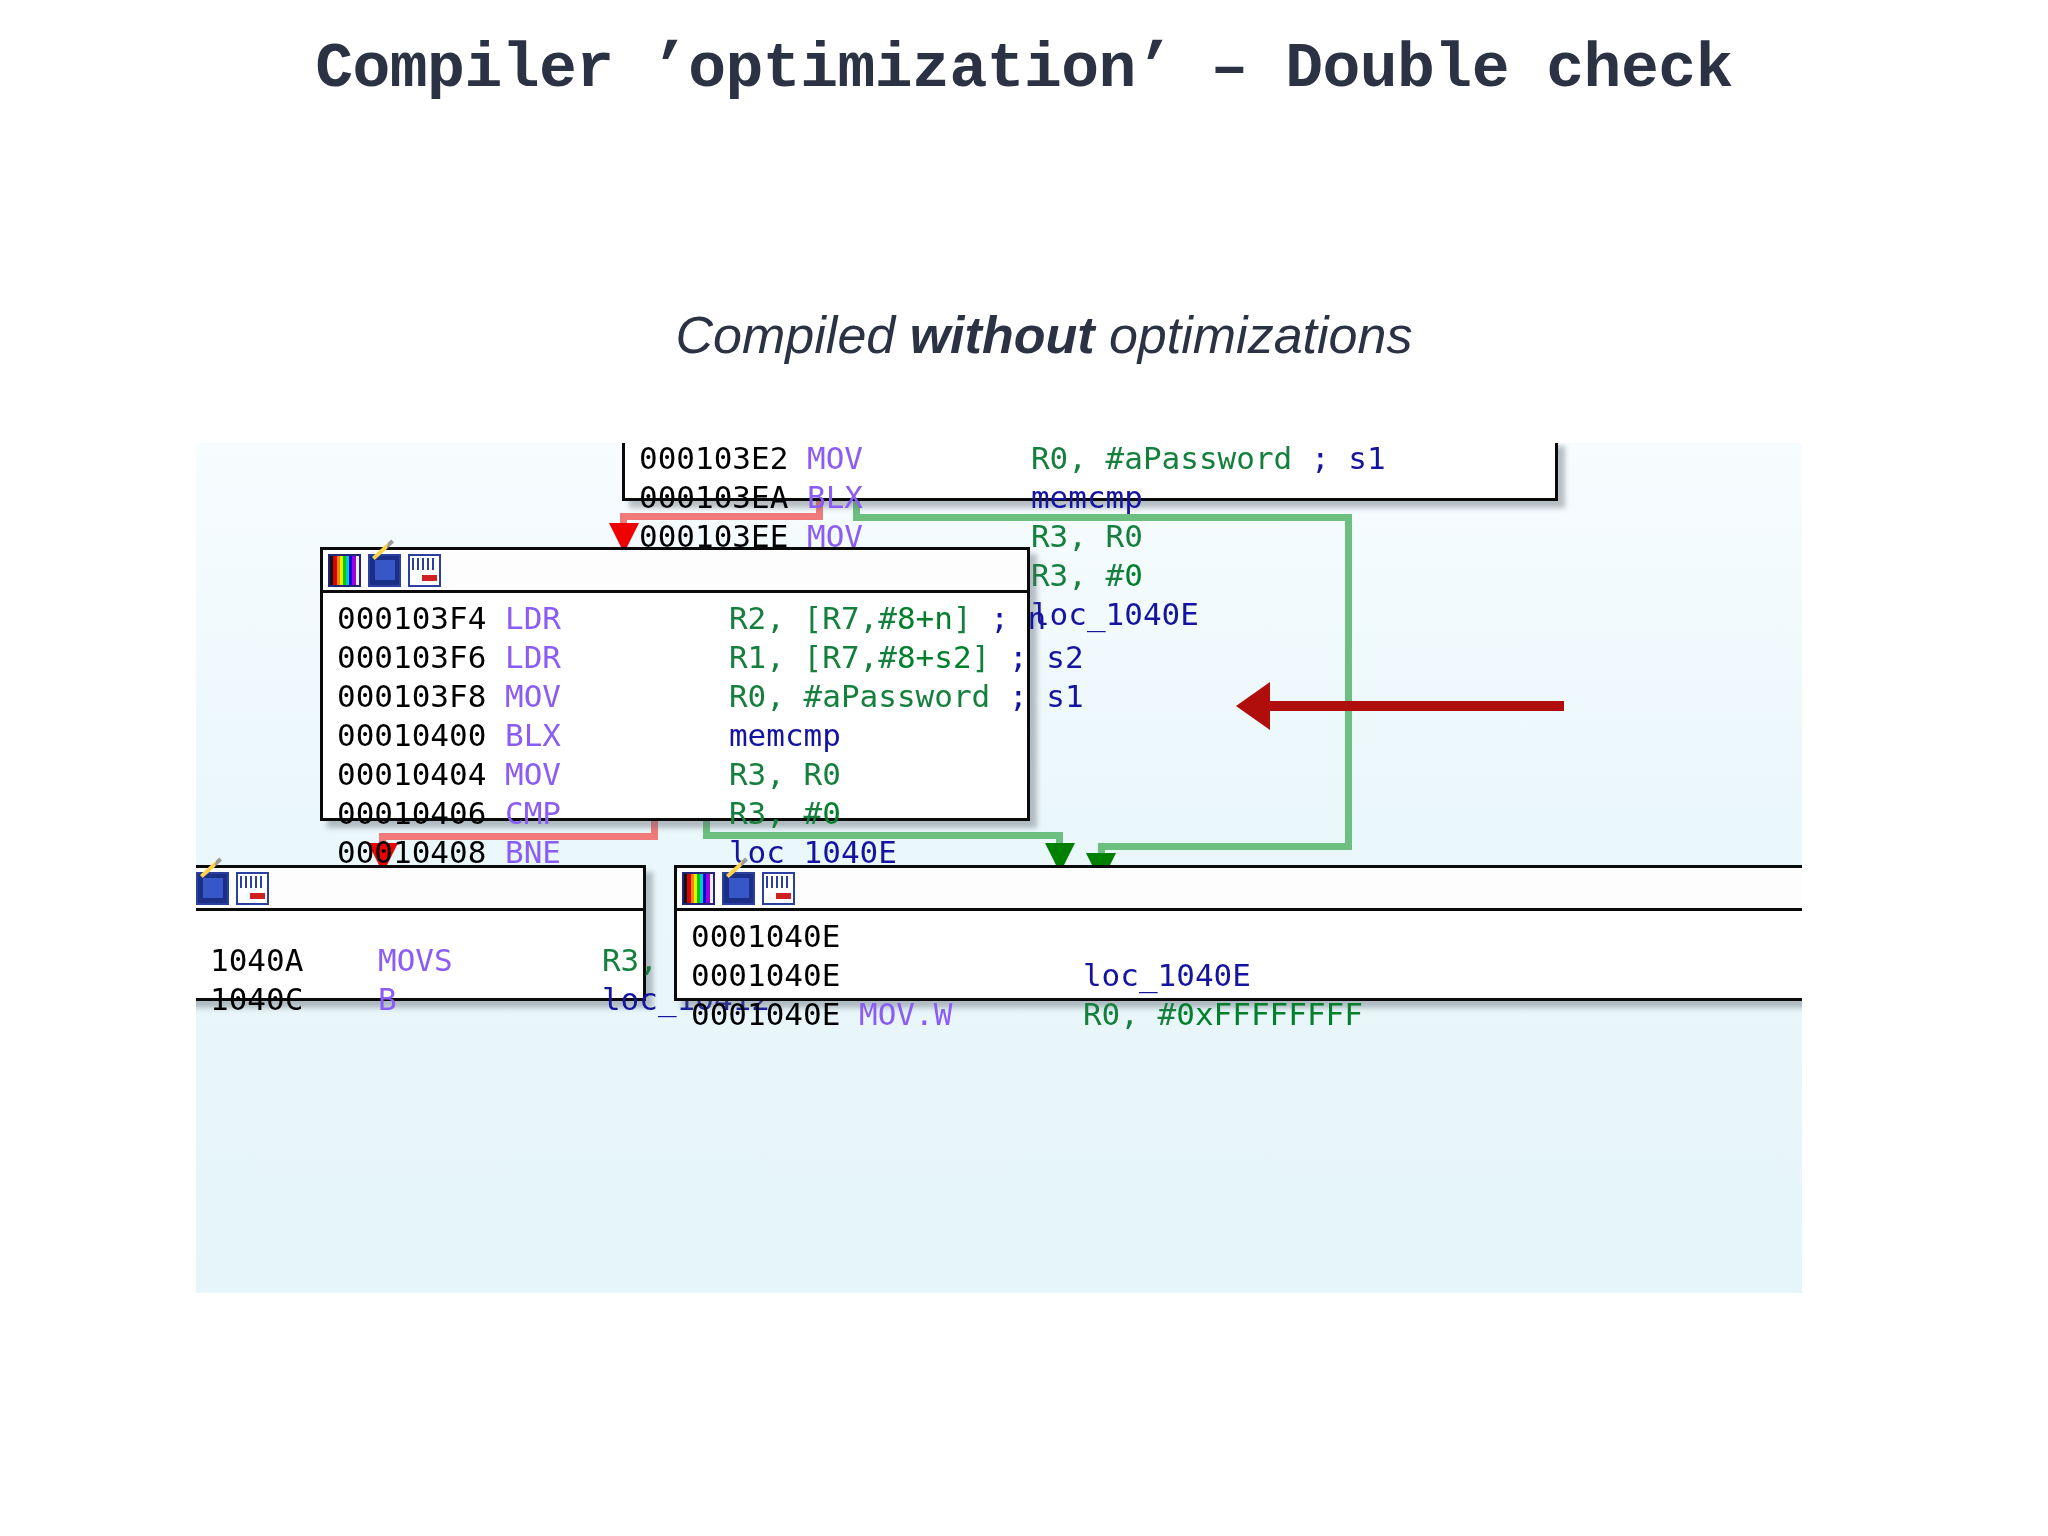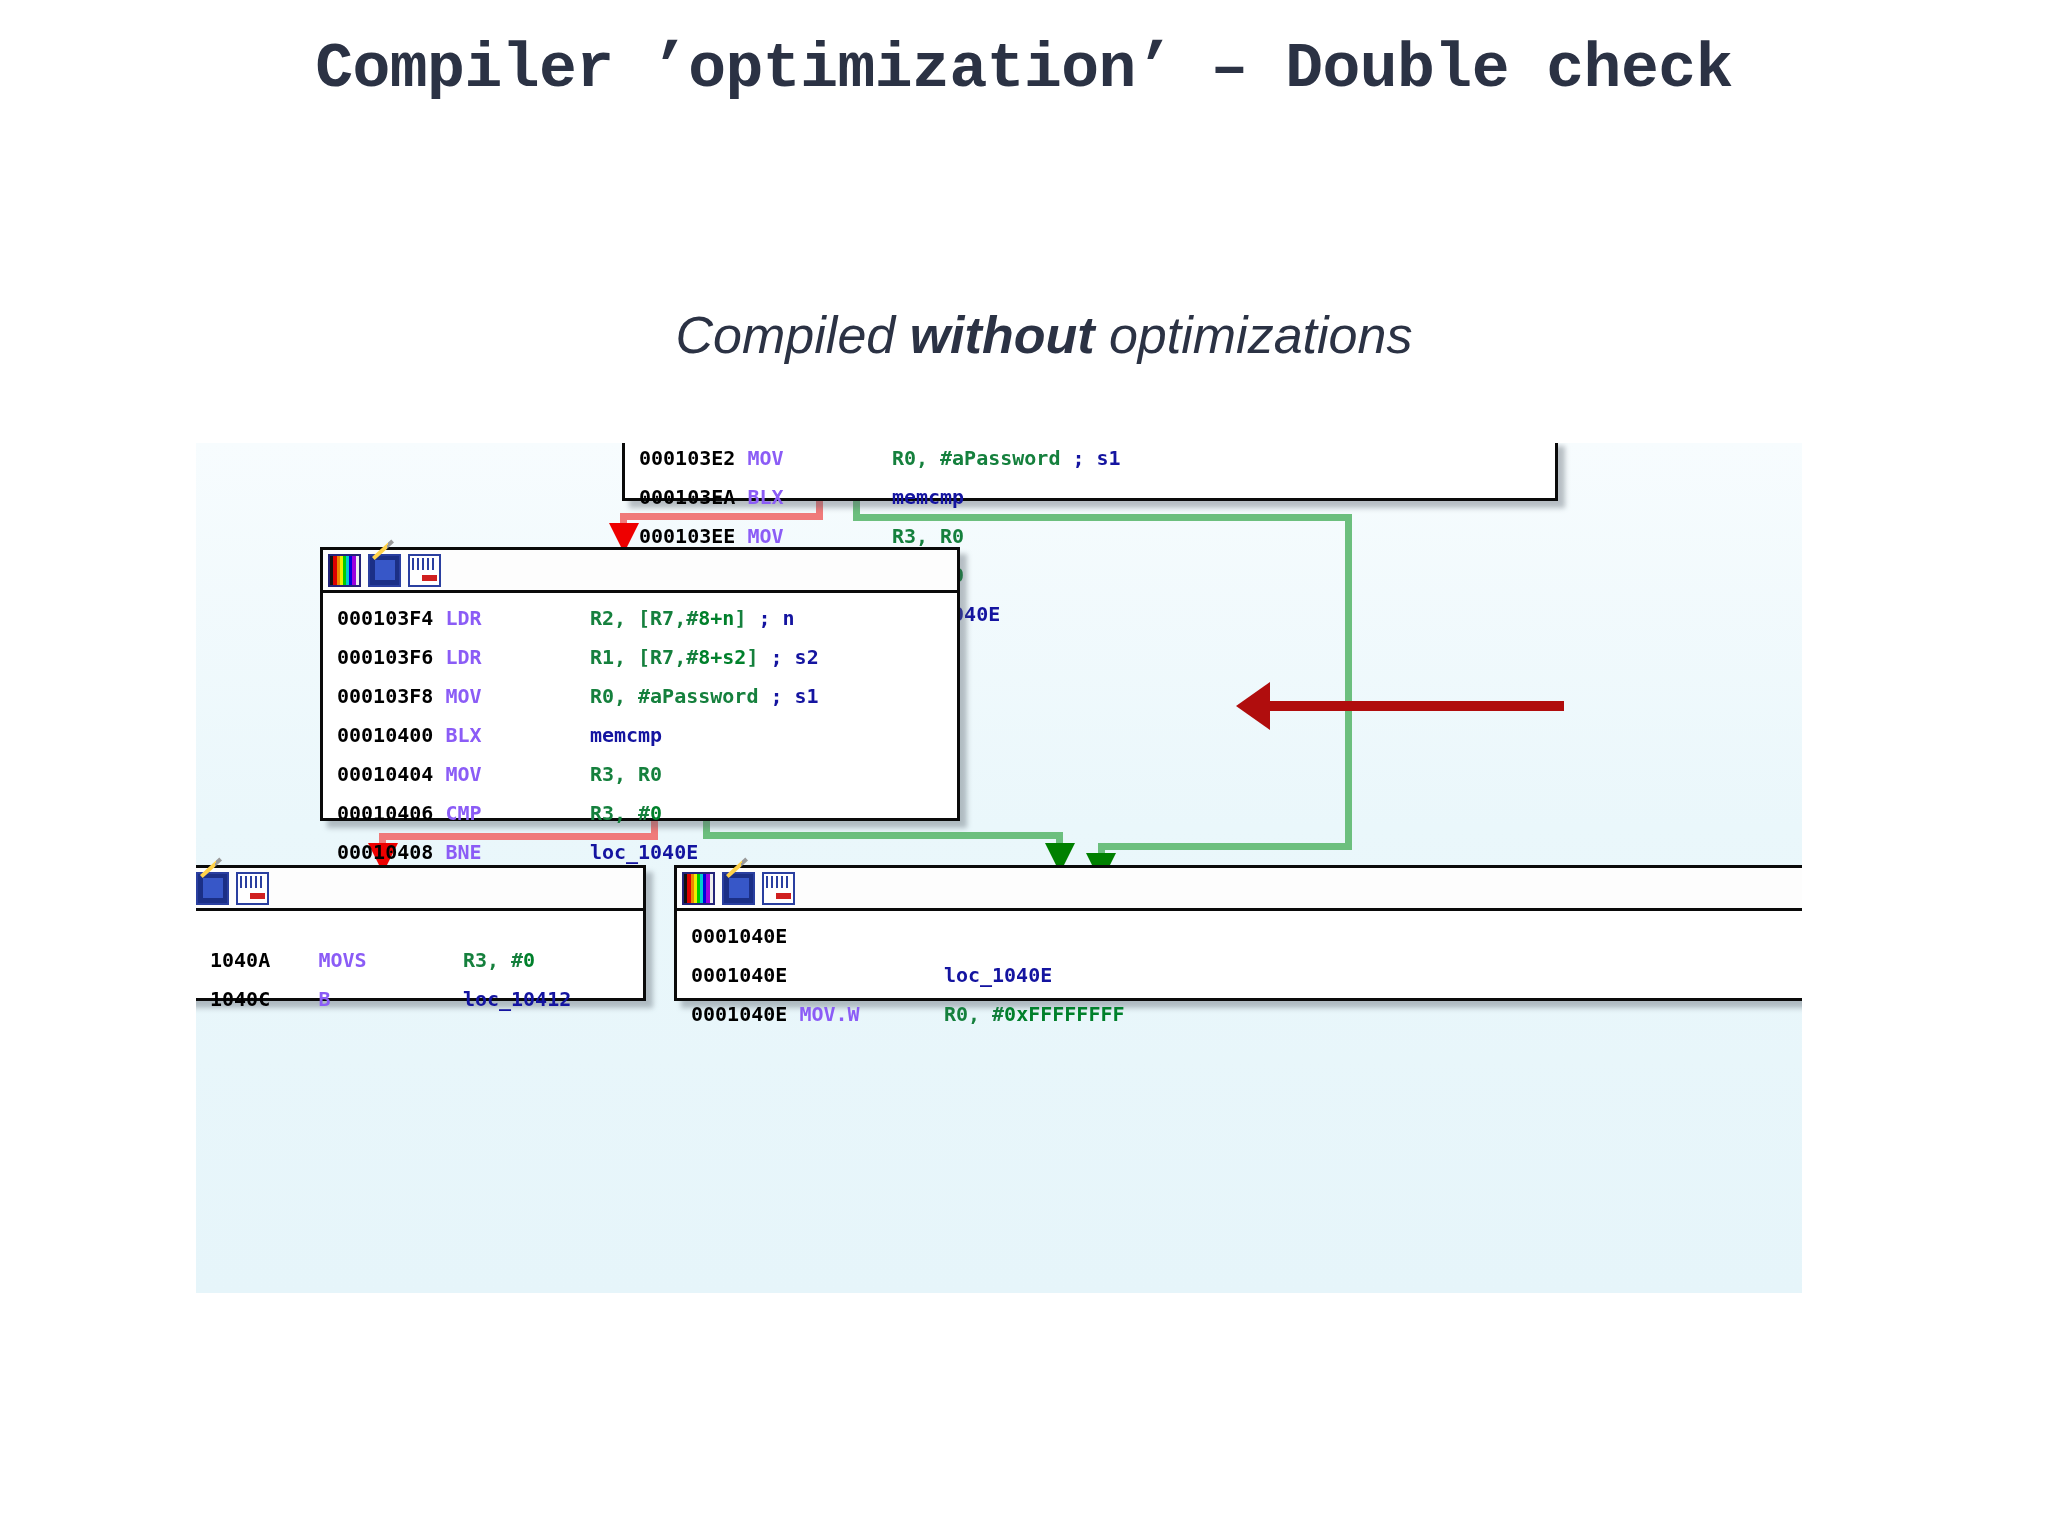"000103E2" .asm-line { font-size: 20px -> 31px; font-weight: bold -> normal }
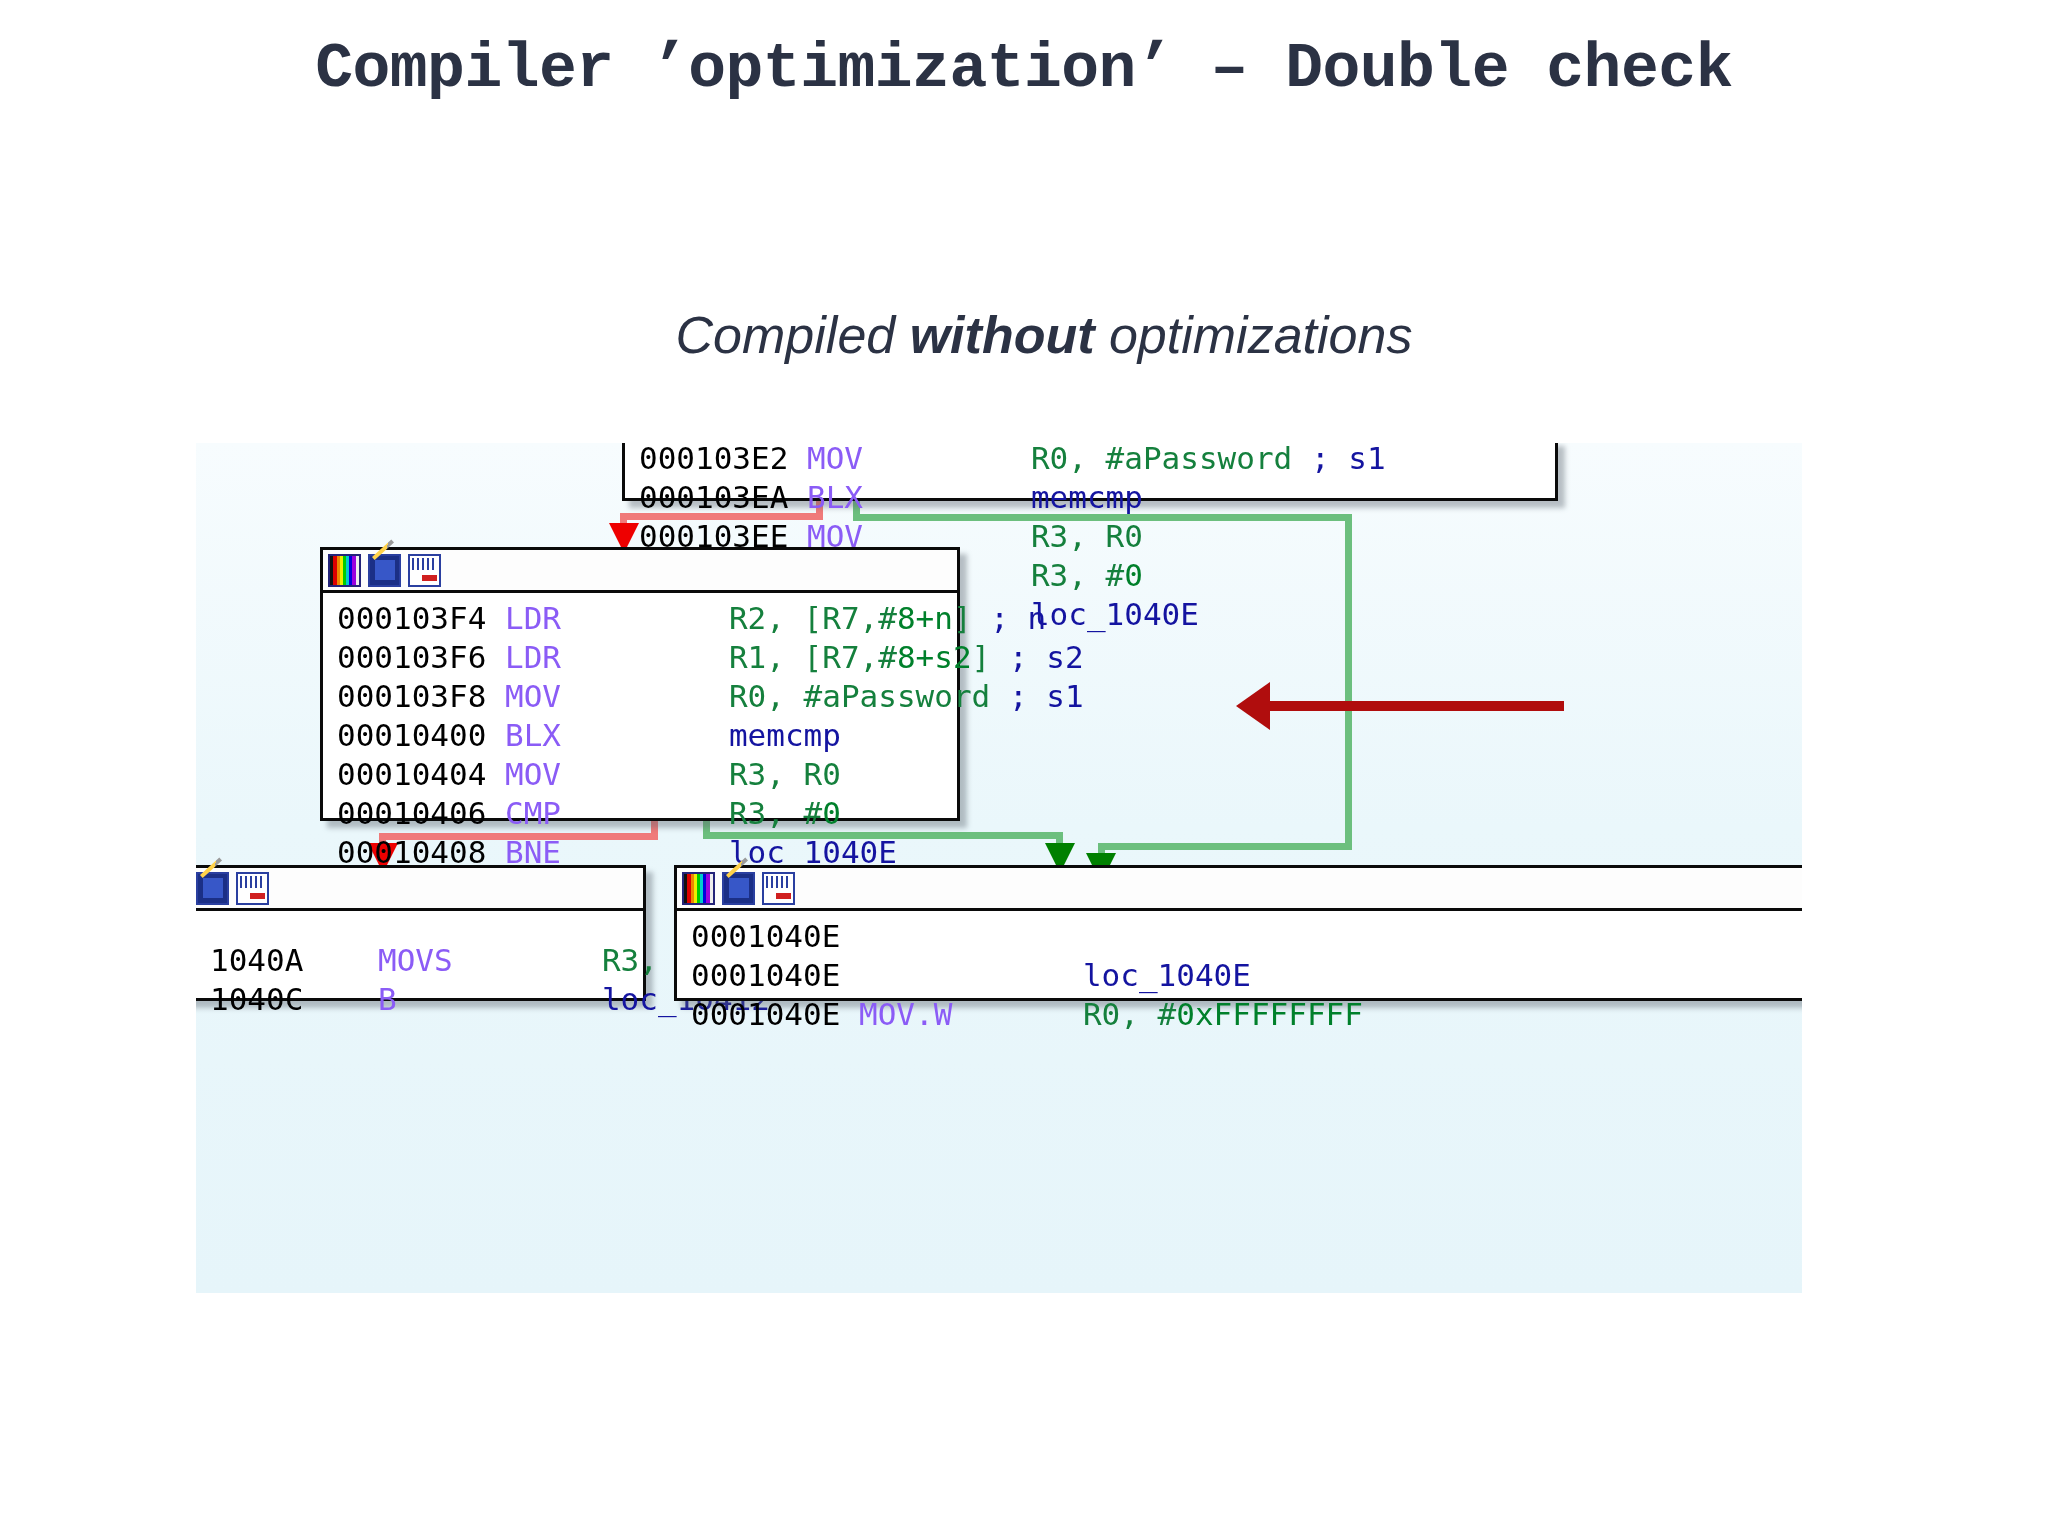"000103F4" div.node { width: 640px -> 710px }
